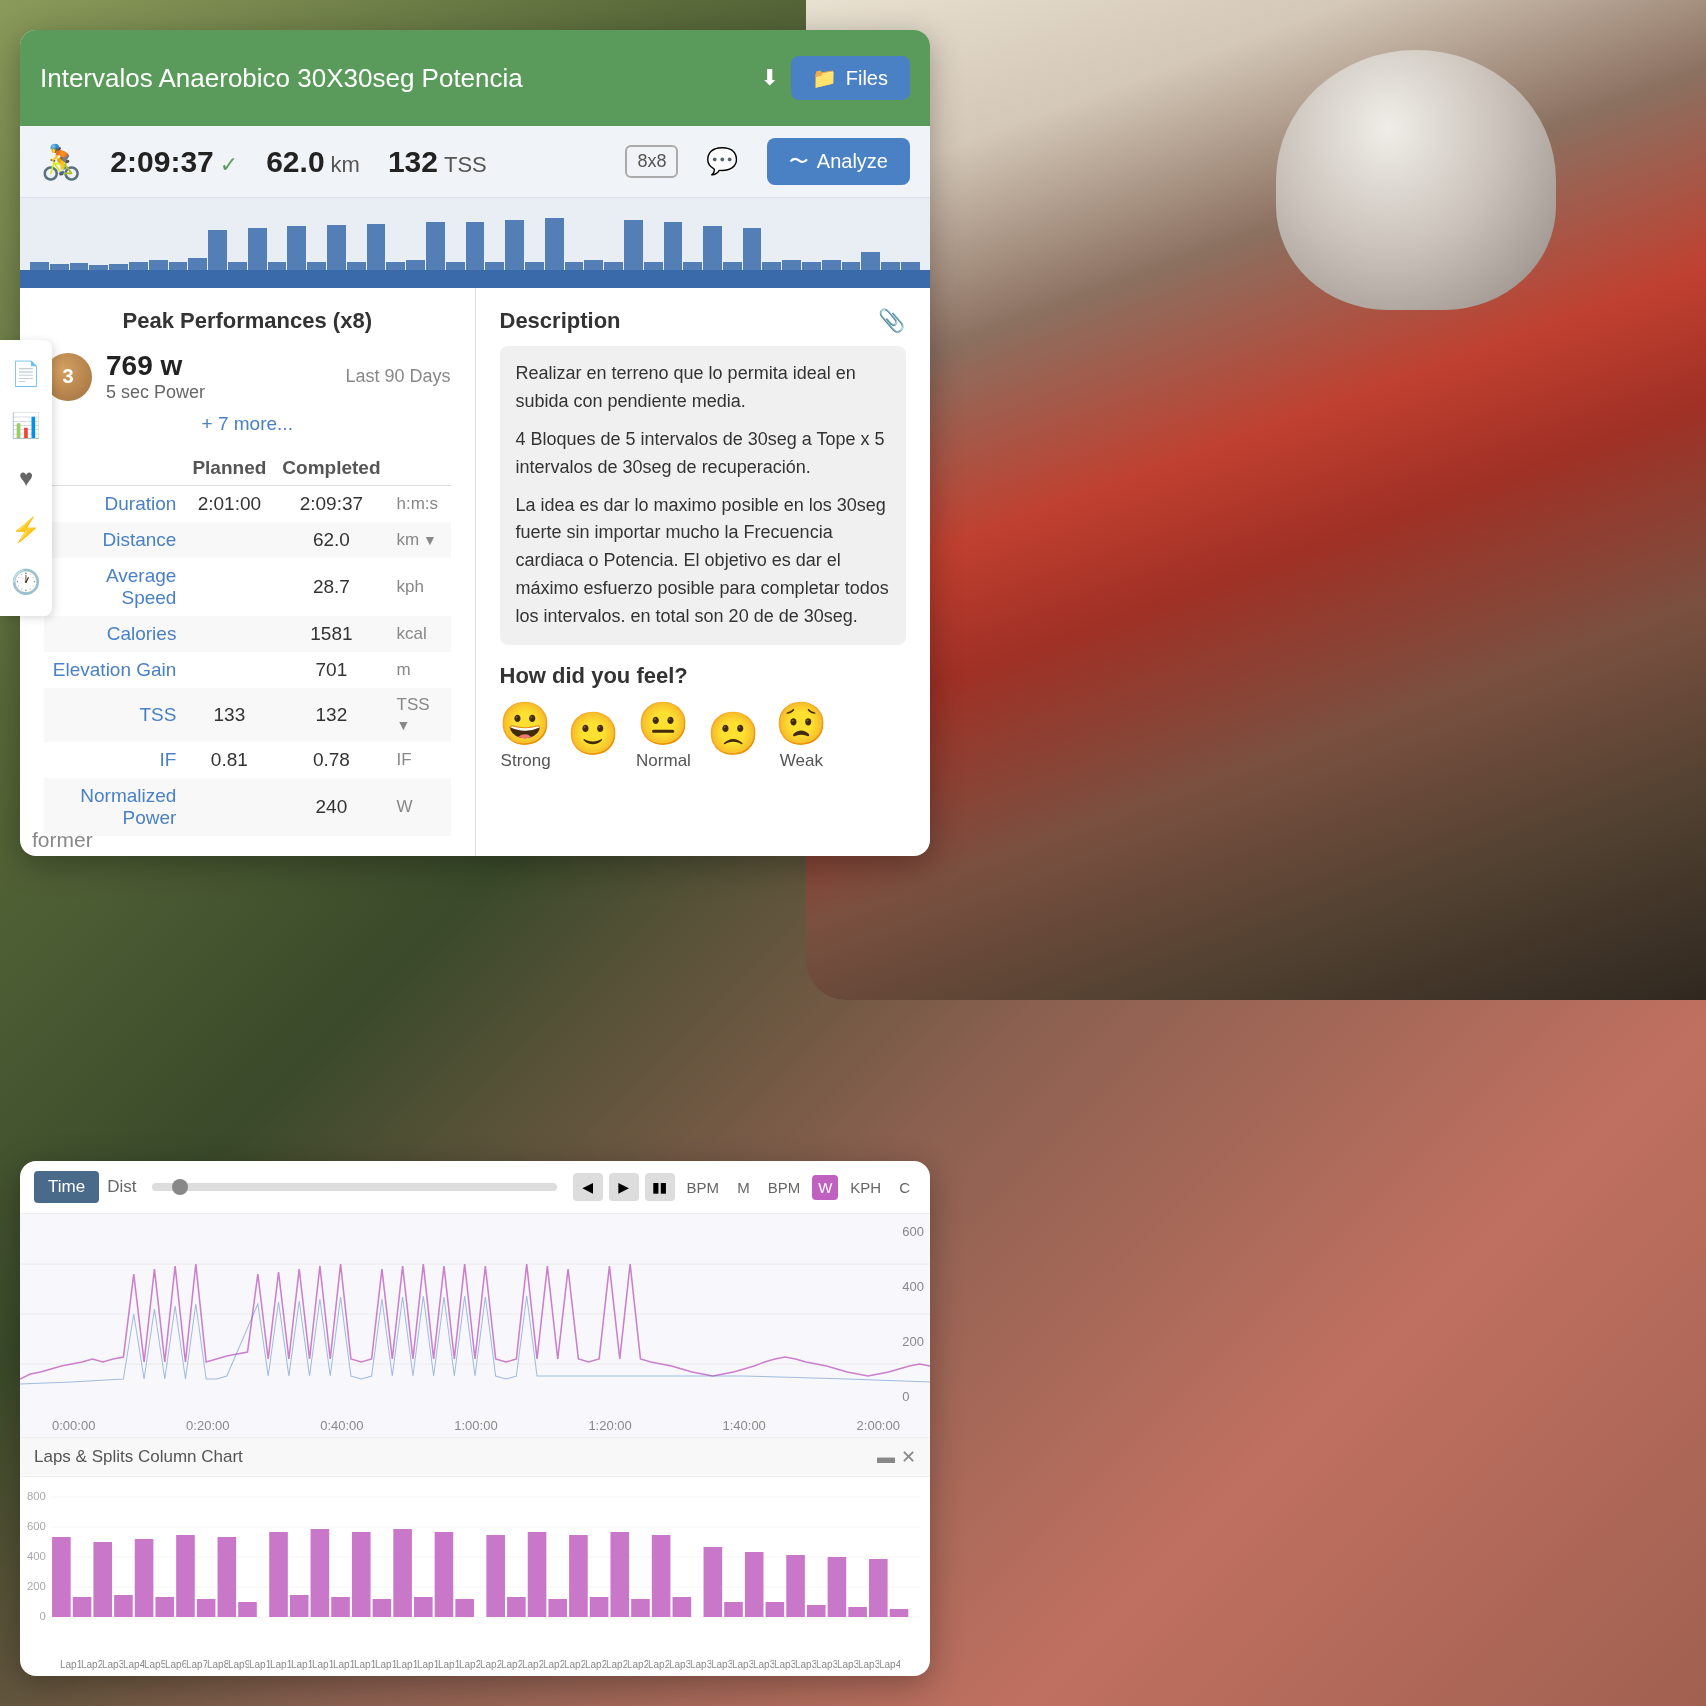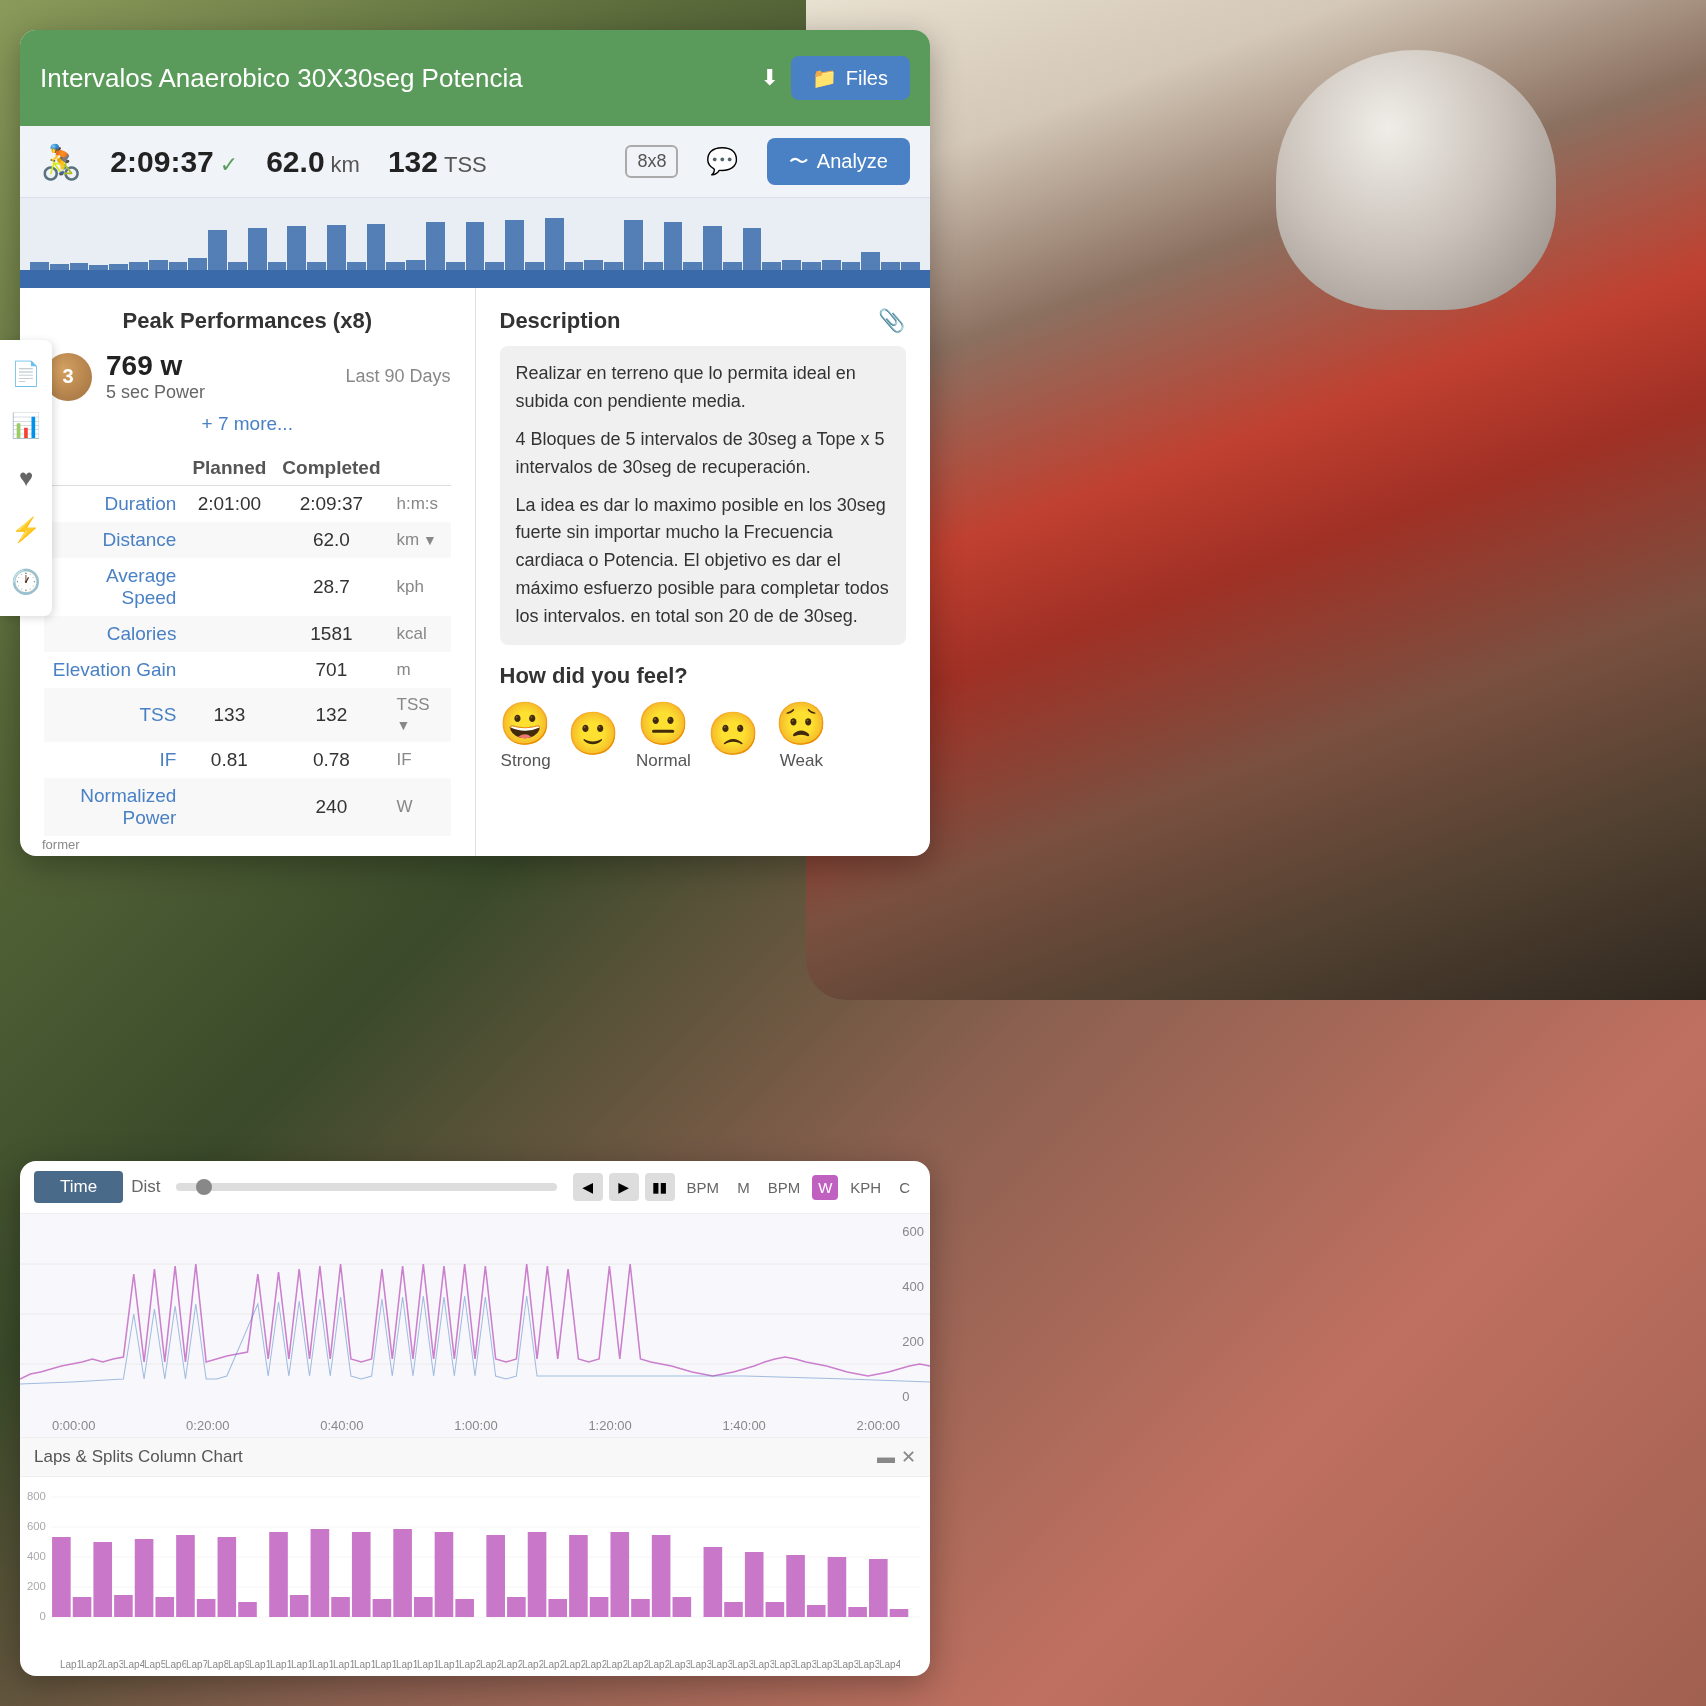"former" .partial-text { font-size: 13px -> 21px; left: 14px -> 4px }
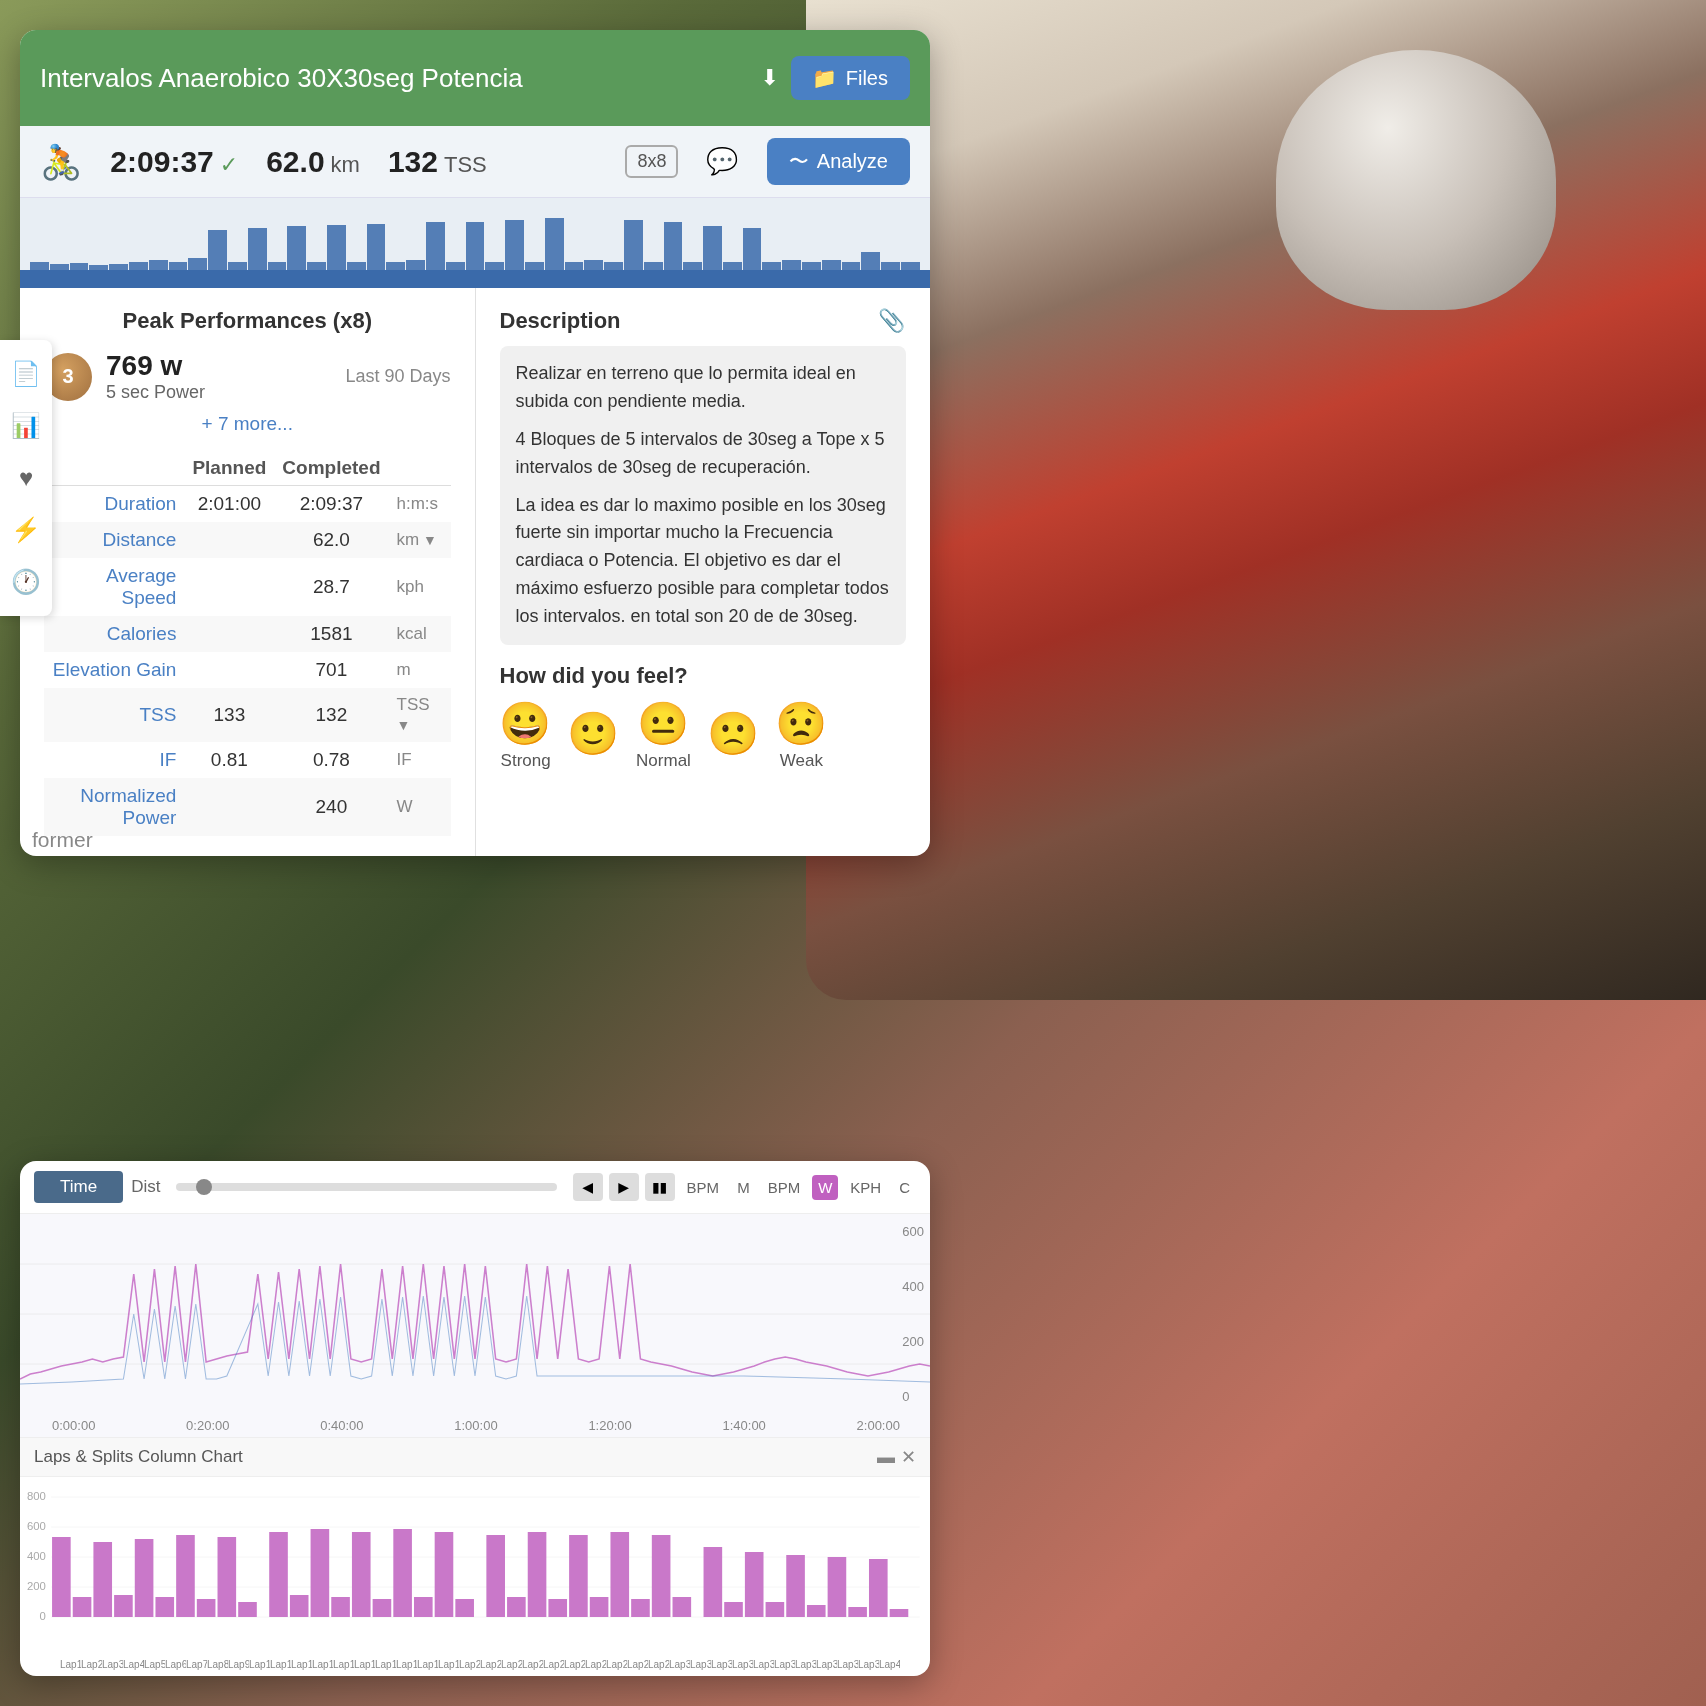"Time" .time-btn { padding: 6px 26px -> 6px 14px }
